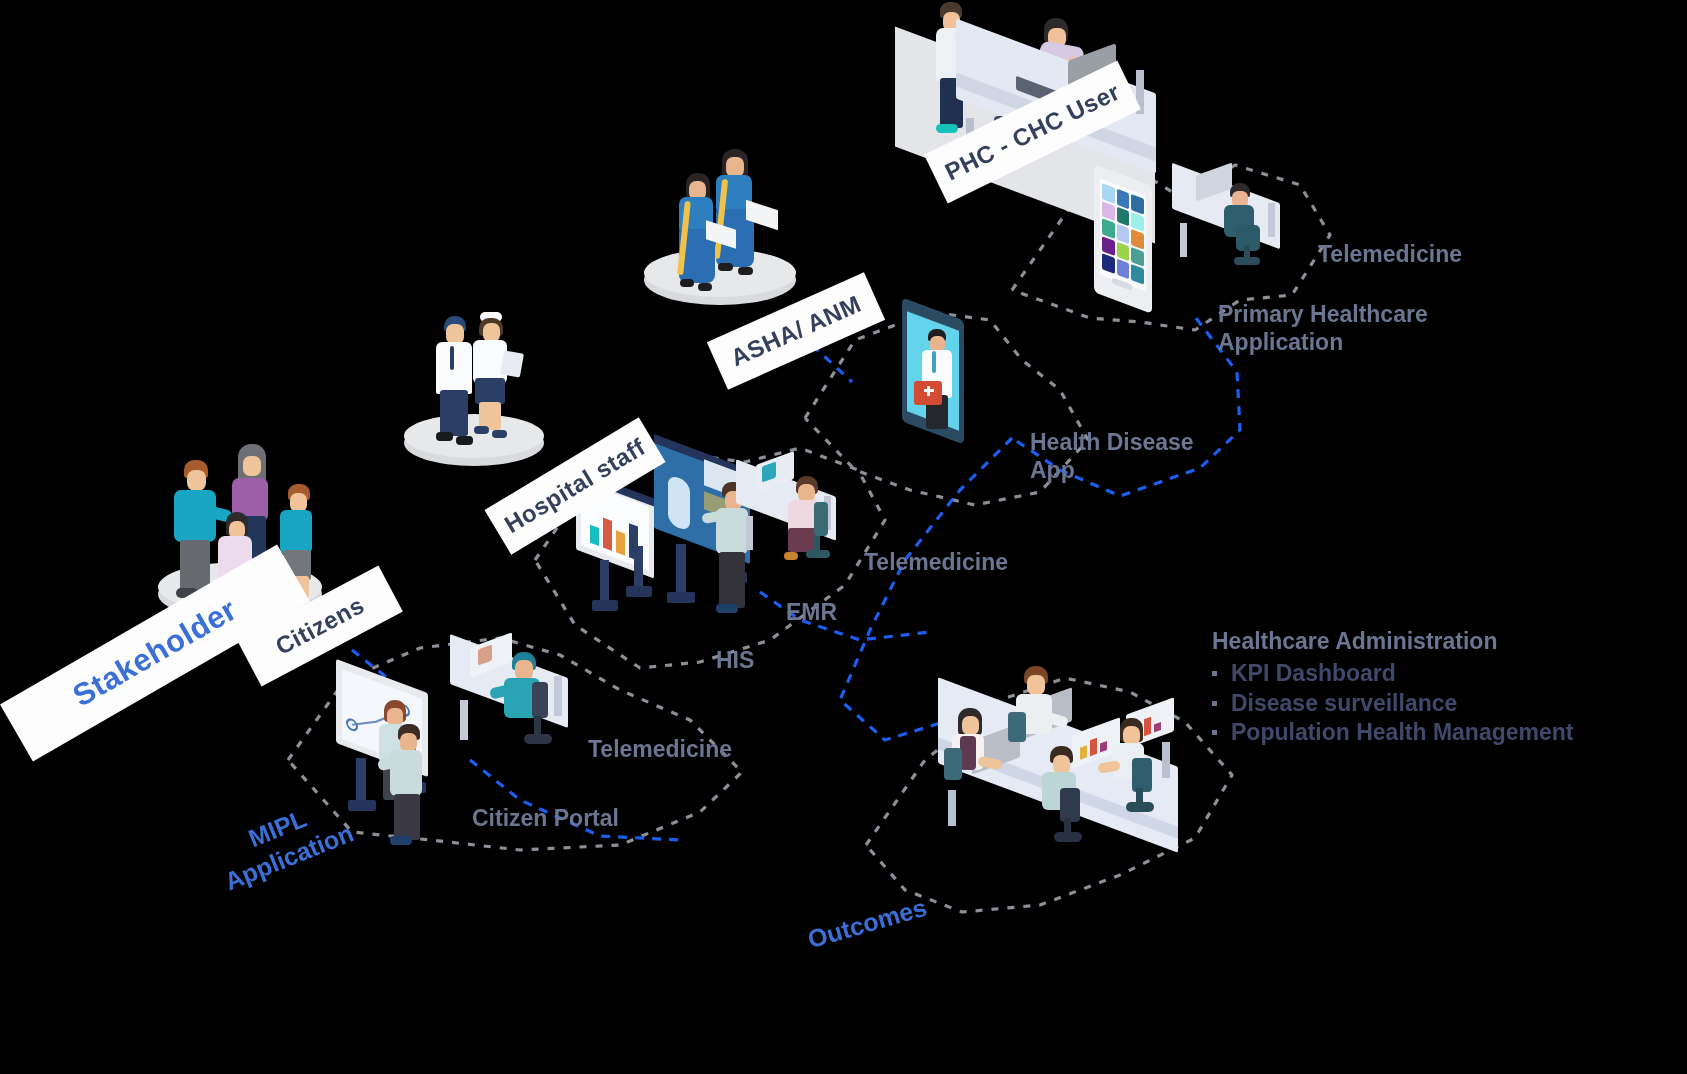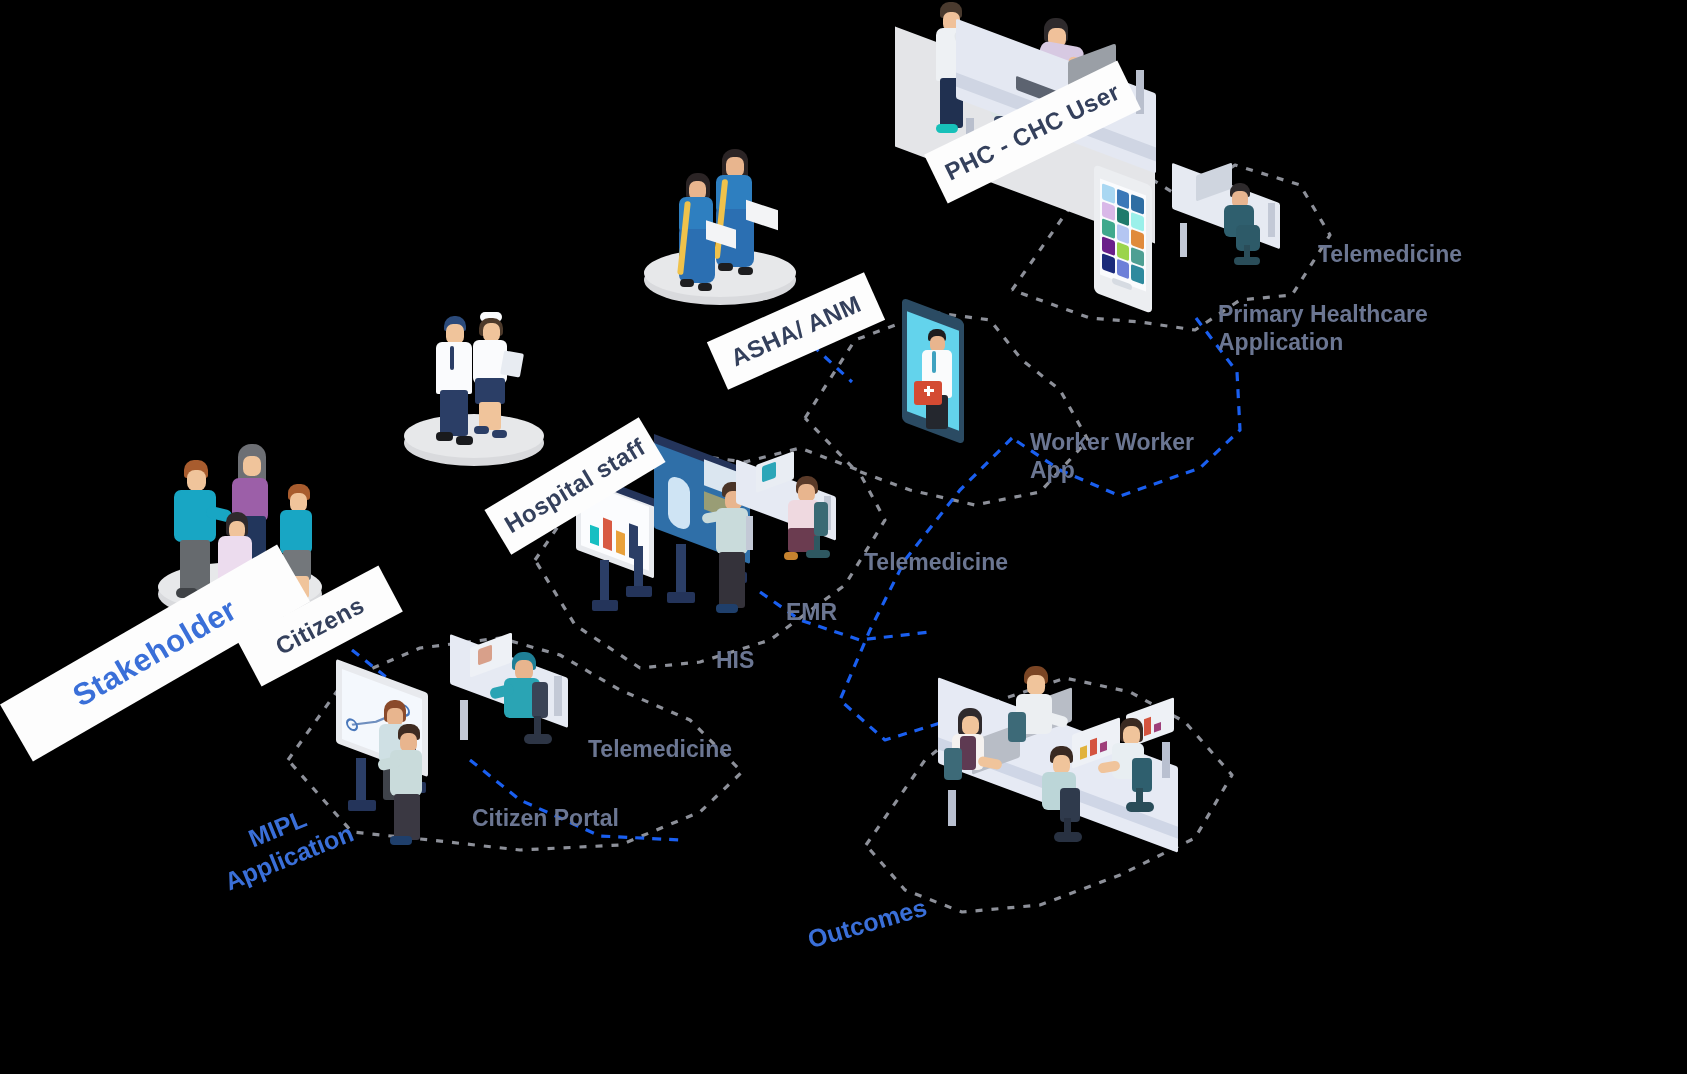"Worker Worker" div.anno { text: Worker Worker -> Health Disease }
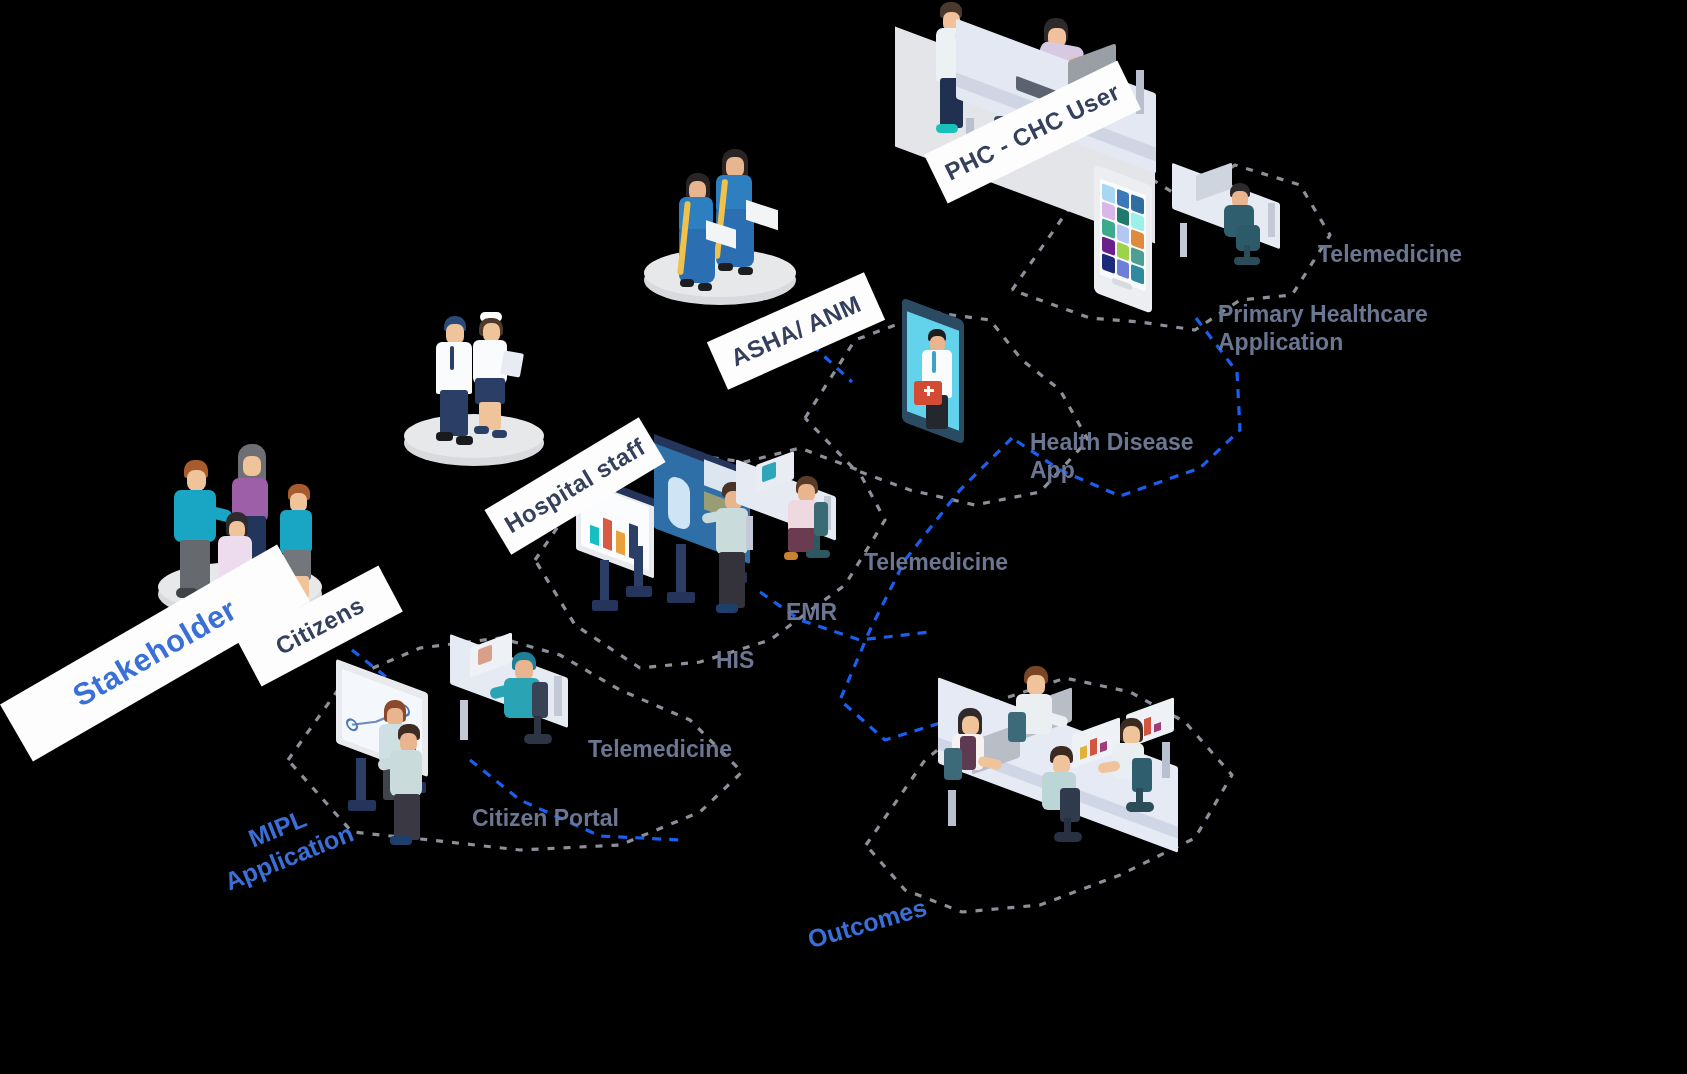"Healthcare Administration" div { html: none -> <div> <div>Healthcare Administration</div> <ul> <li> <span></span> <span>KPI Dashboard</span> </li> <li> <span></span> <span>Disease surveillance</span> </li> <li> <span></span> <span>Population Health Management</span> </li> </ul> </div> }
